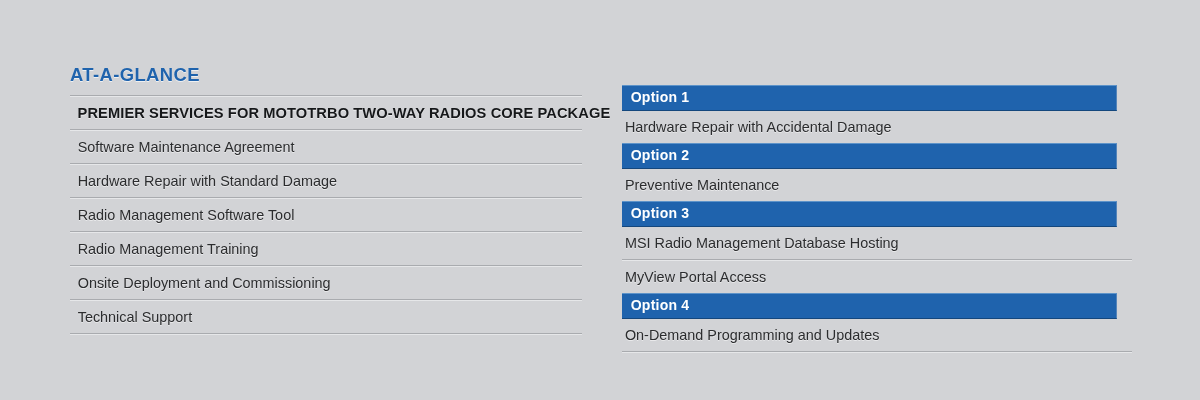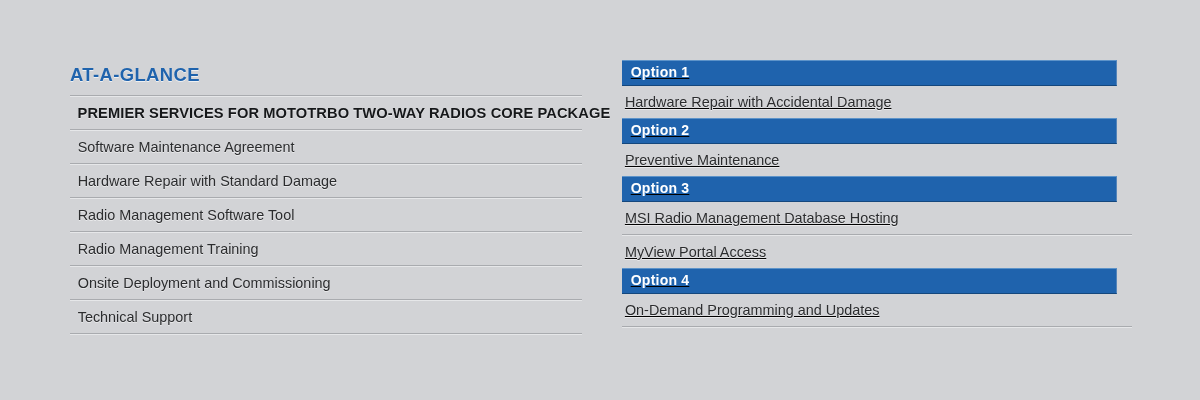"Option 1" .right-col { text-decoration: underline -> none; top: 60px -> 85px }
